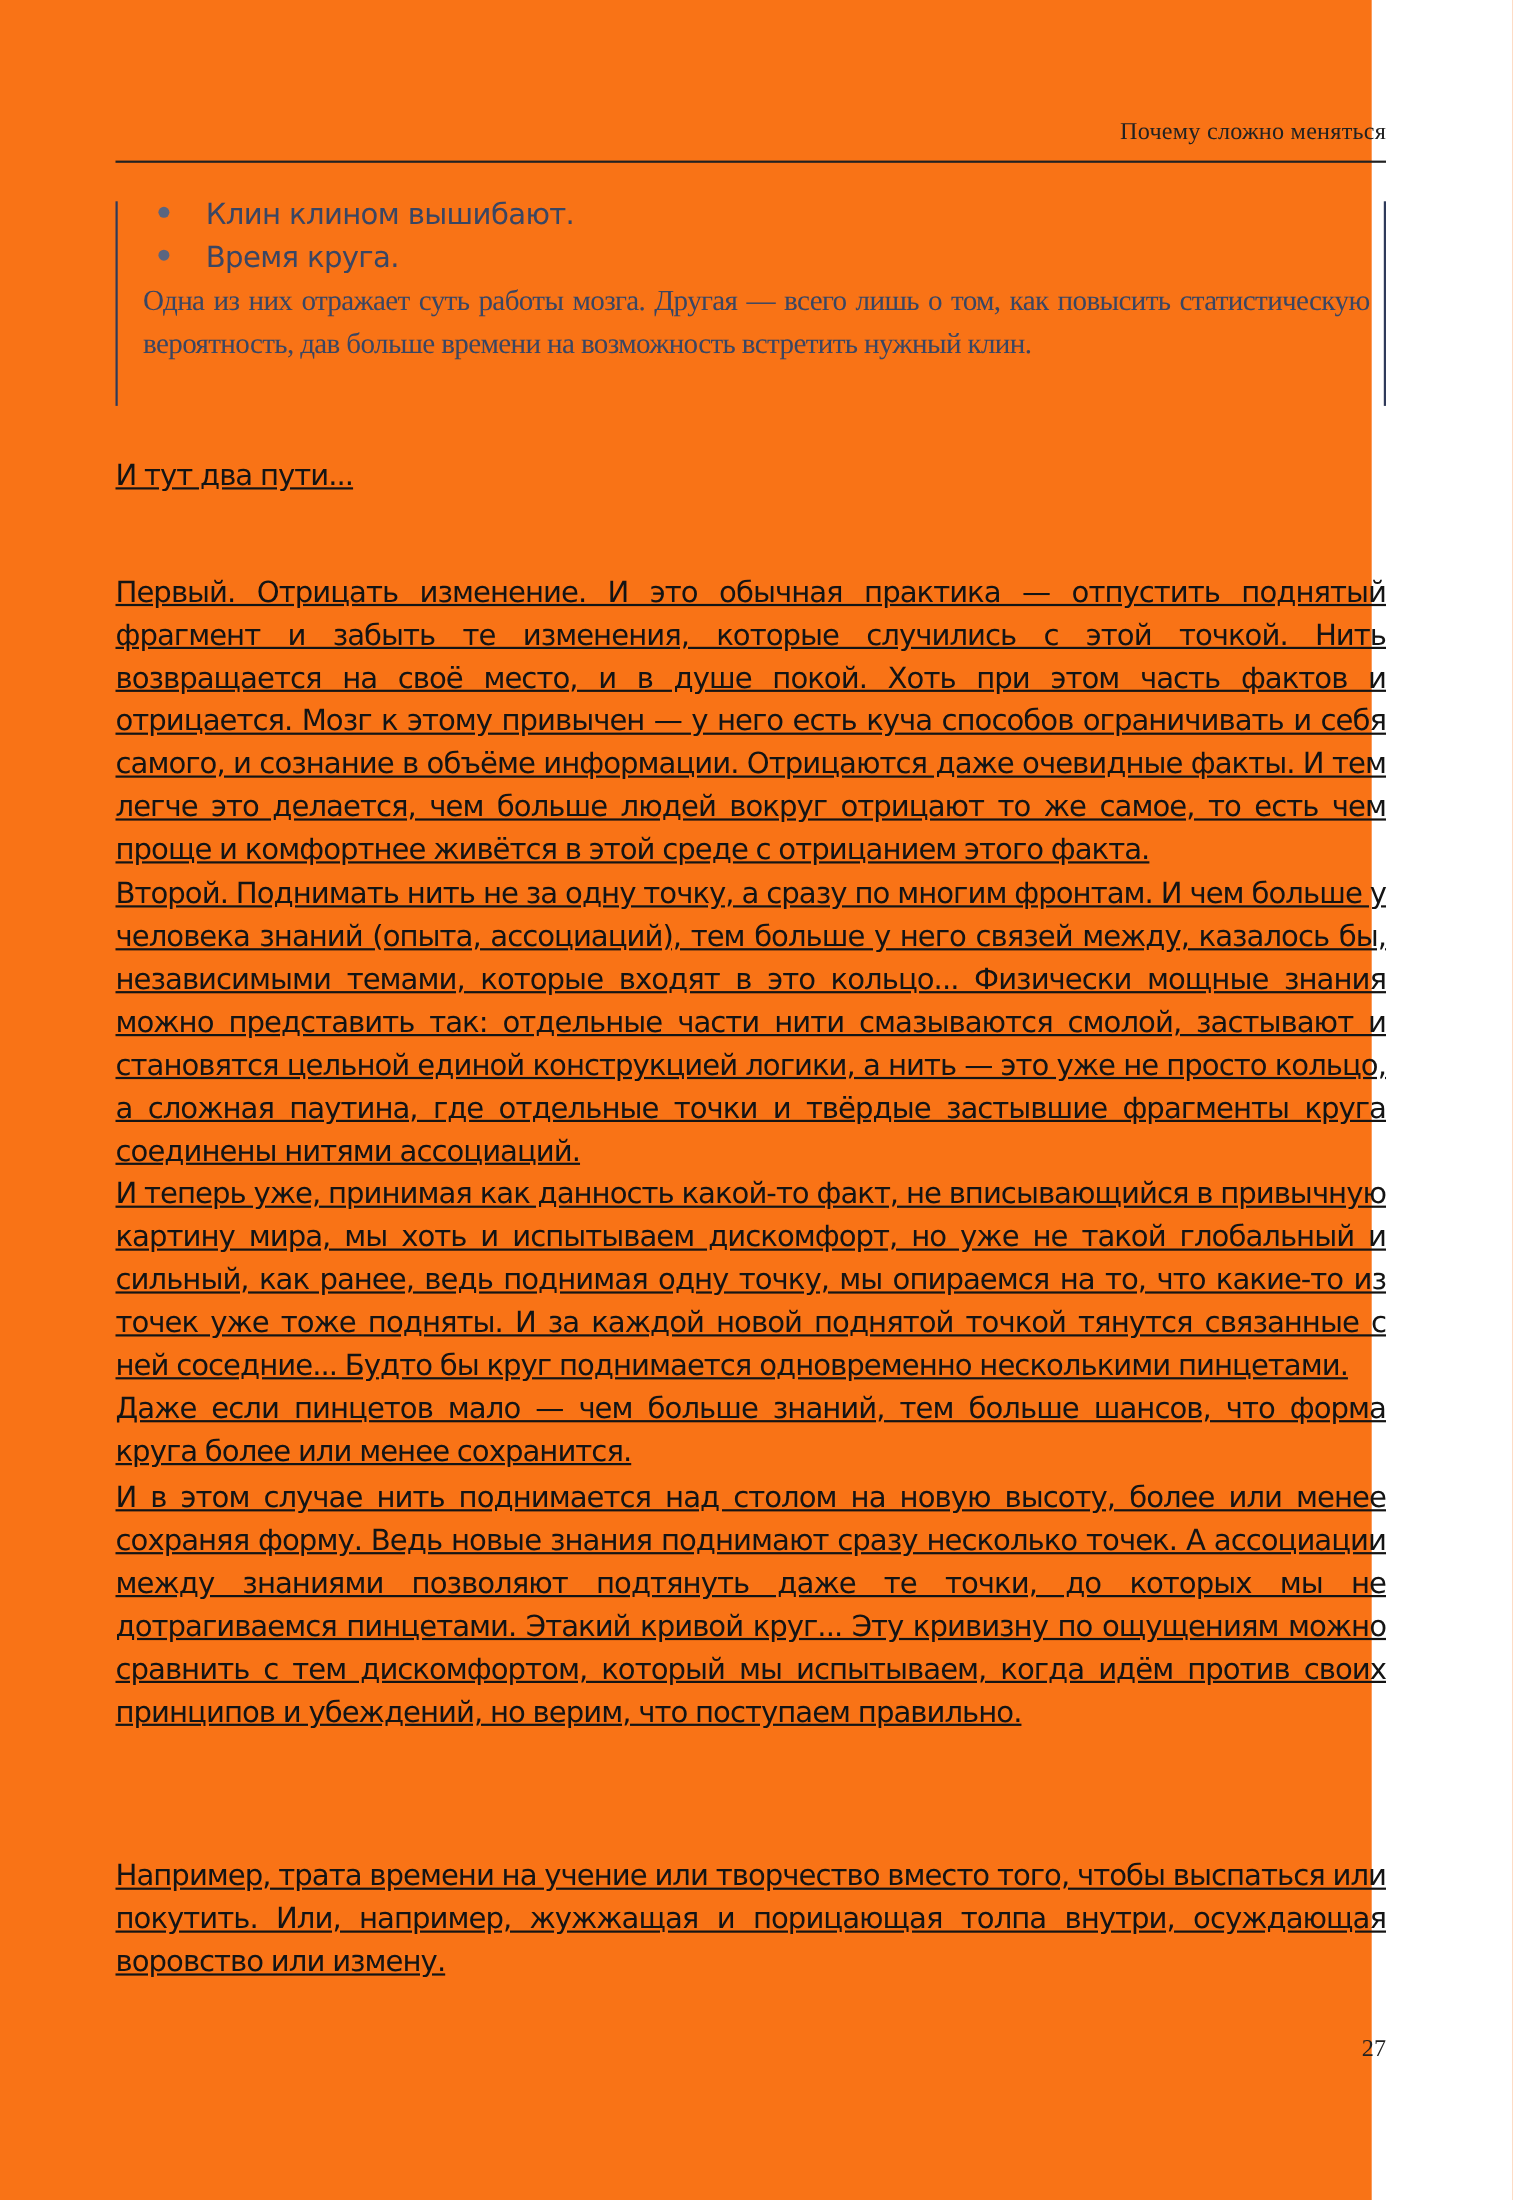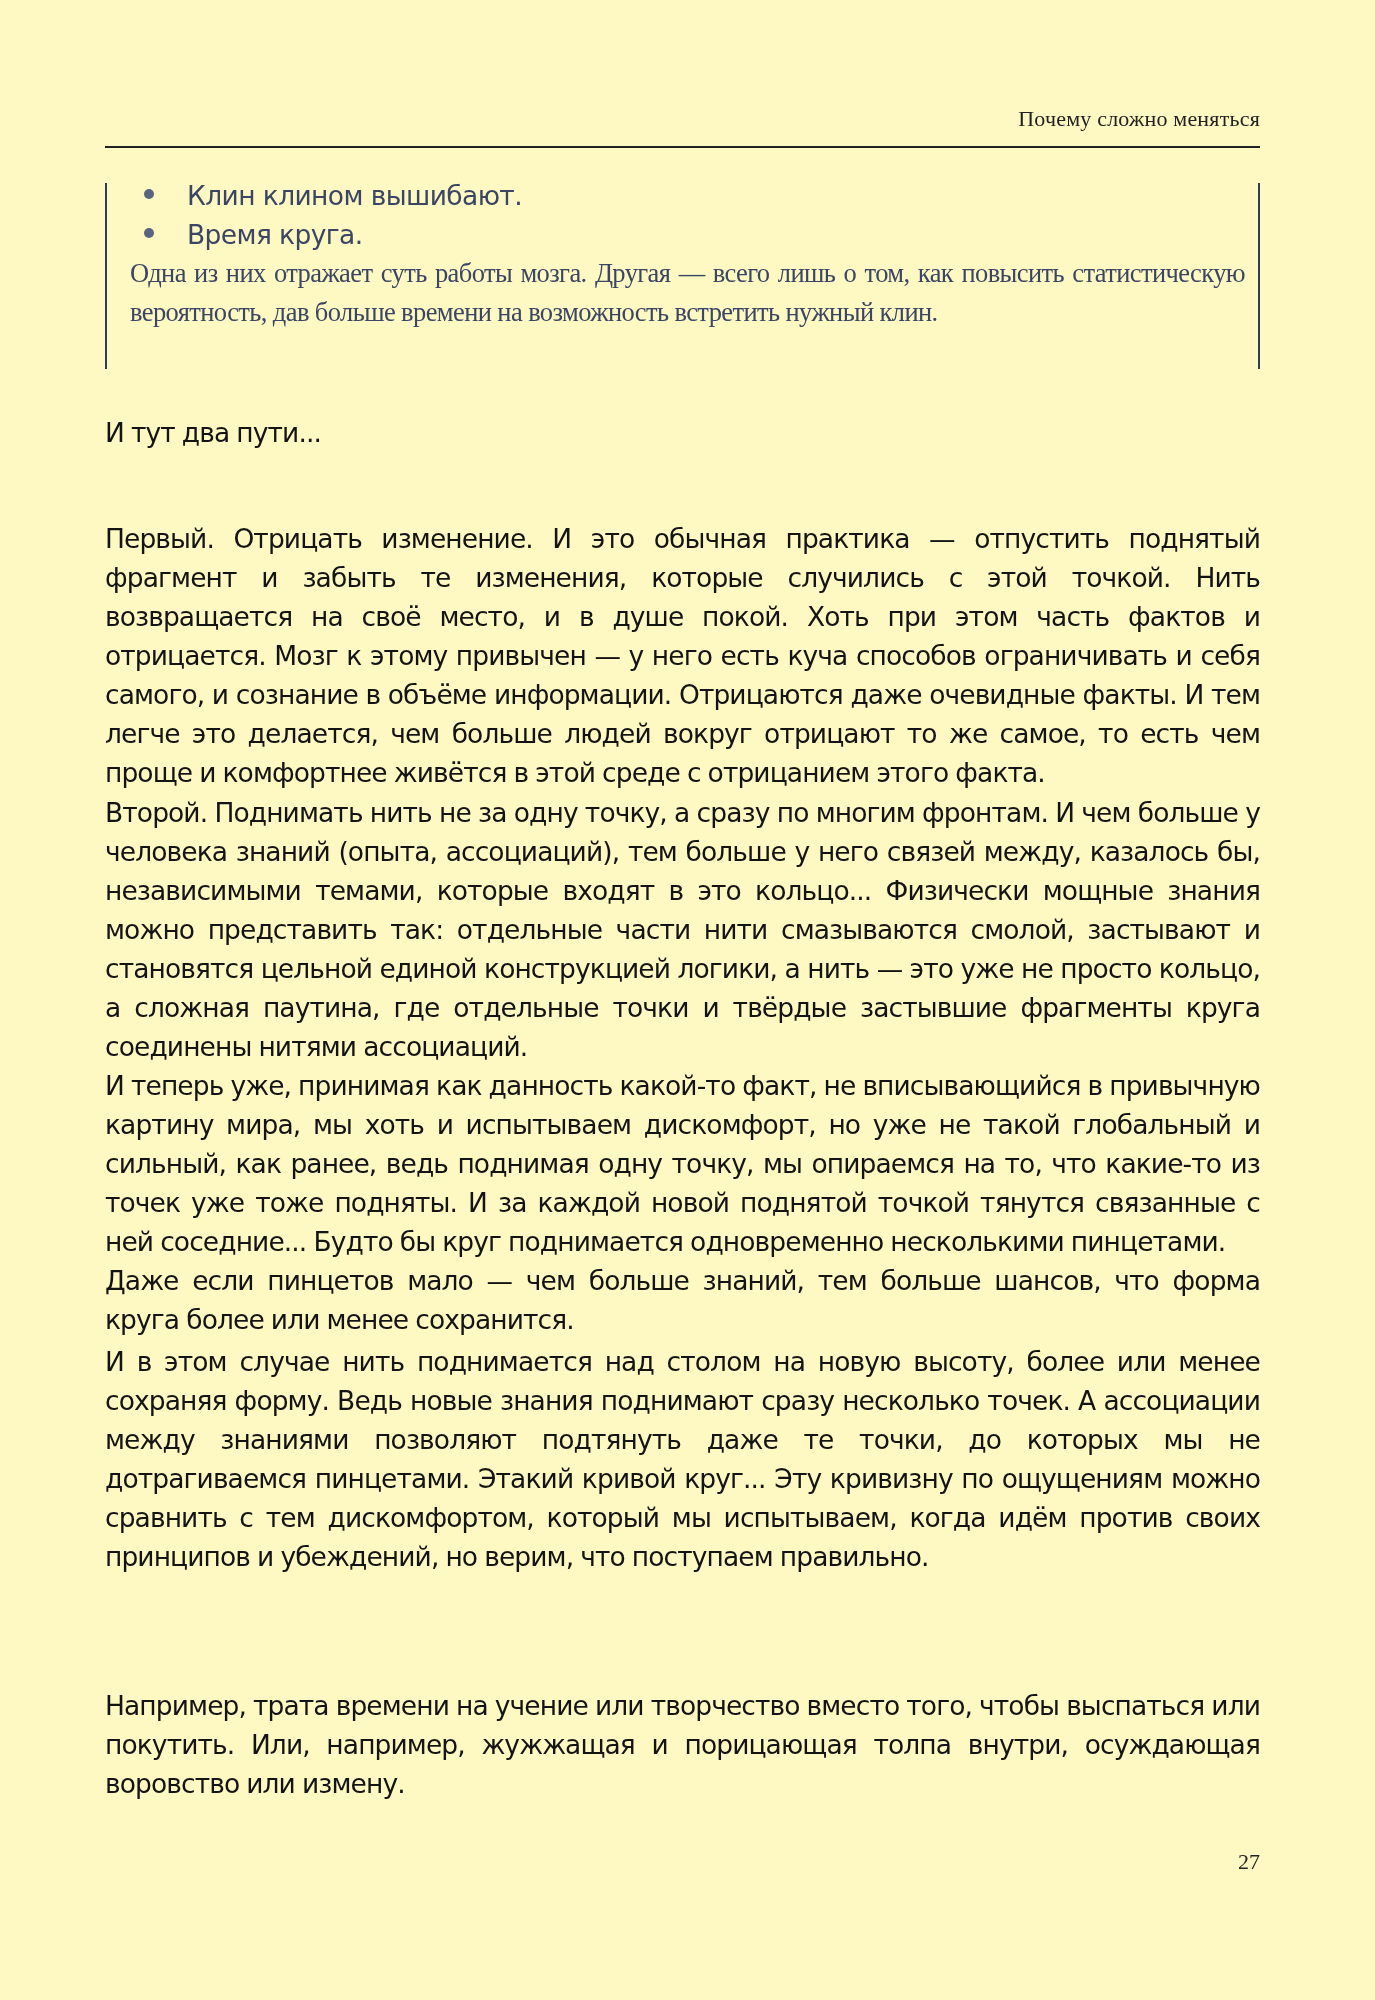"Почему сложно меняться" .page { background: #fef9c3 -> #f97316; width: 1375px -> 1247px }
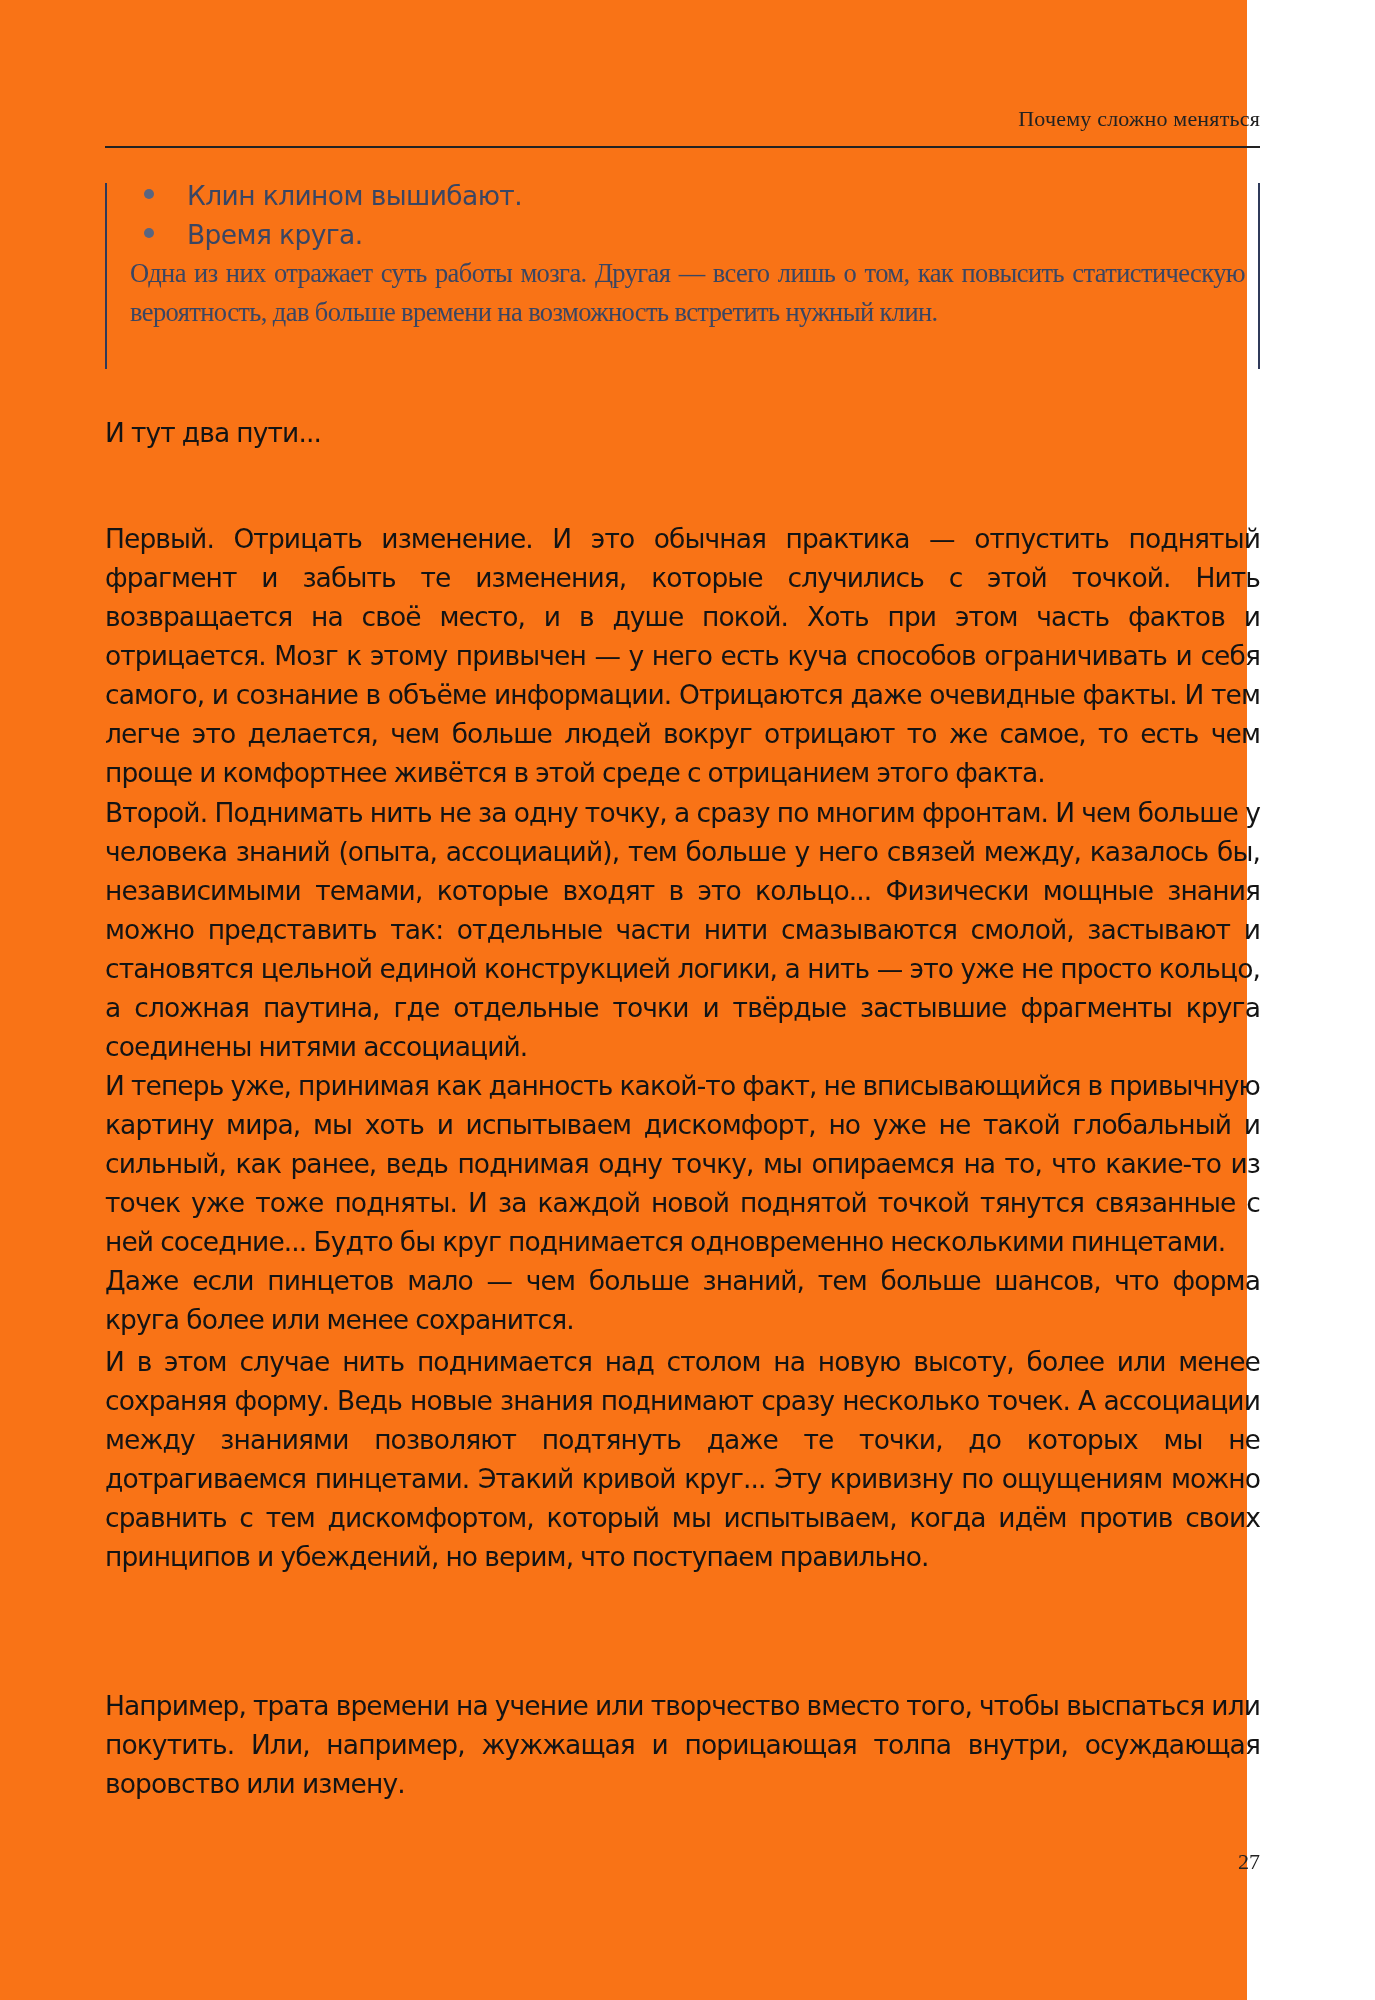"И тут два пути..." .body-text { text-decoration: none -> underline }
